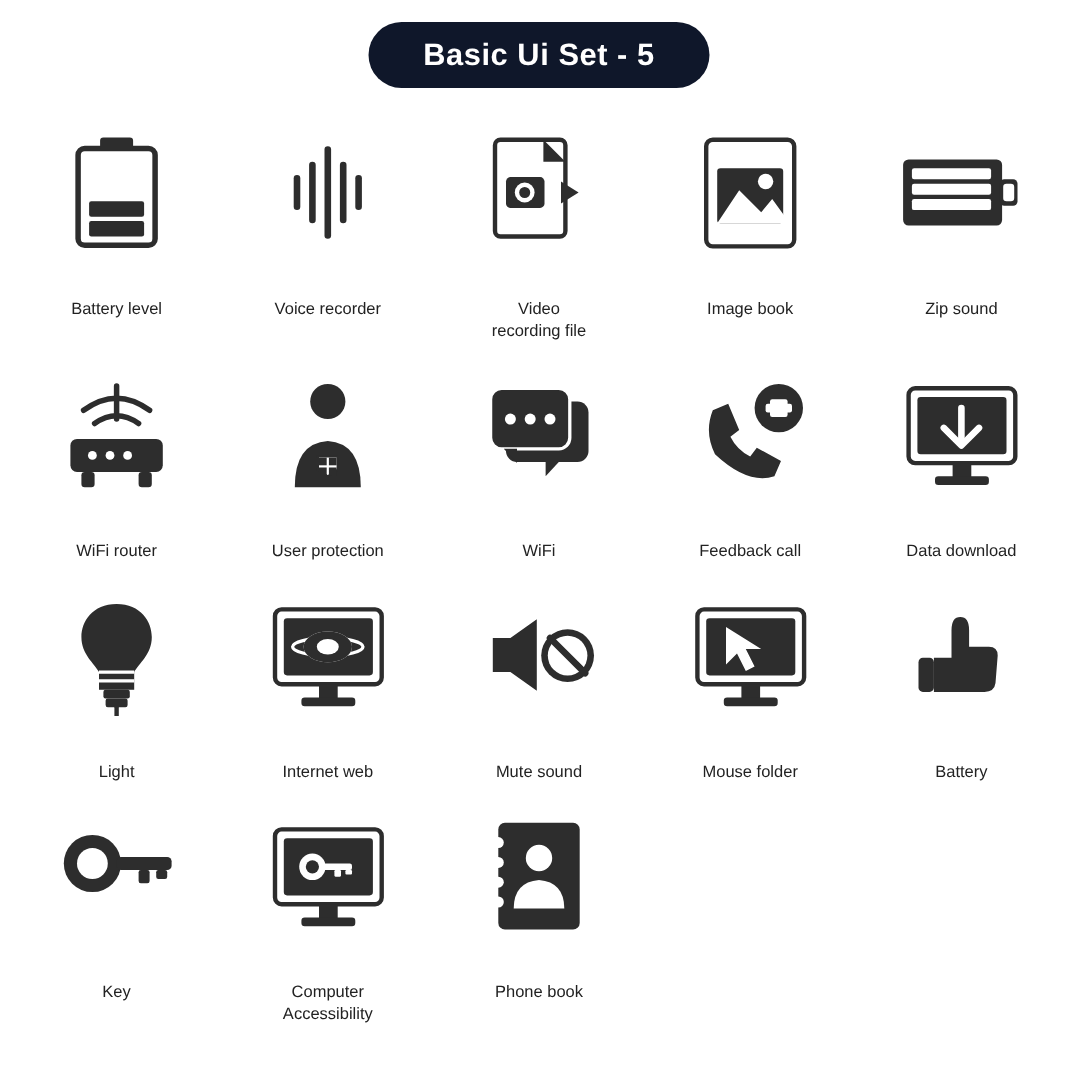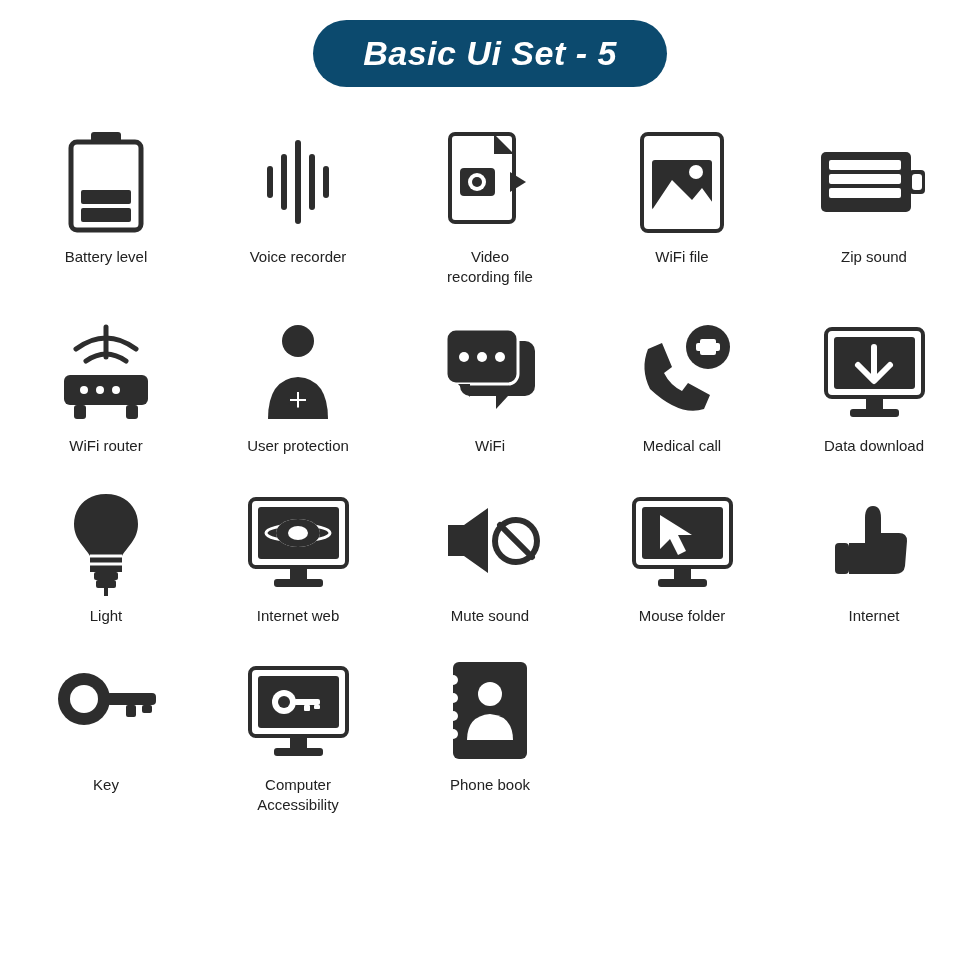"Basic Ui Set - 5" .title-bar { background: #0c4a6e -> #0f172a; font-size: 34px -> 28px; font-style: italic -> none }
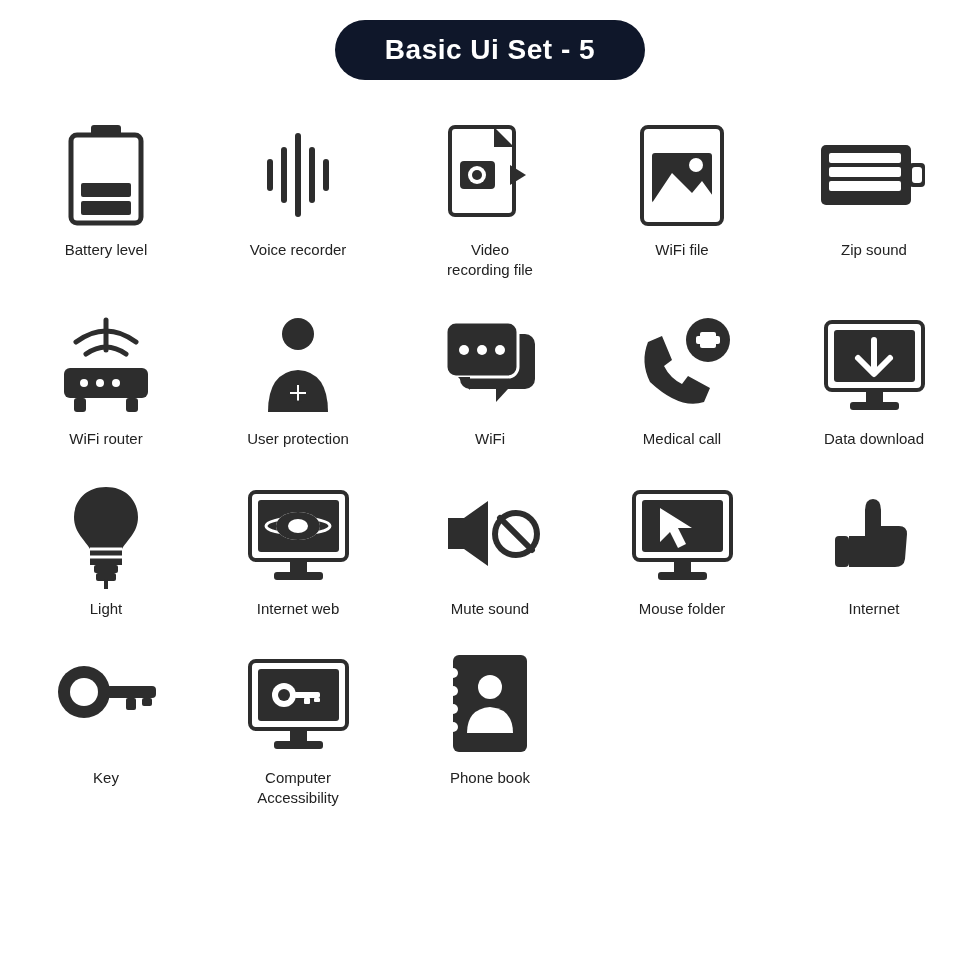"Battery level" .icon-cell { gap: none -> 31px }
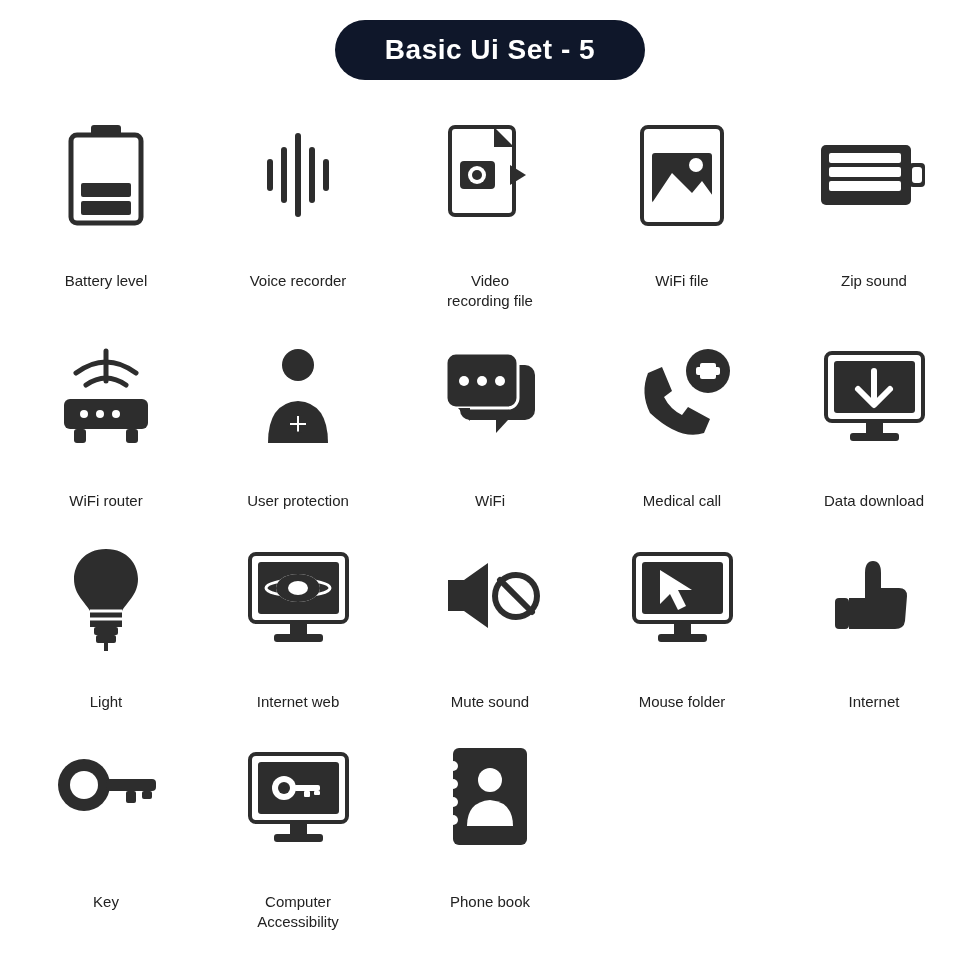"WiFi file" span.icon-label { text: WiFi file -> Image book }
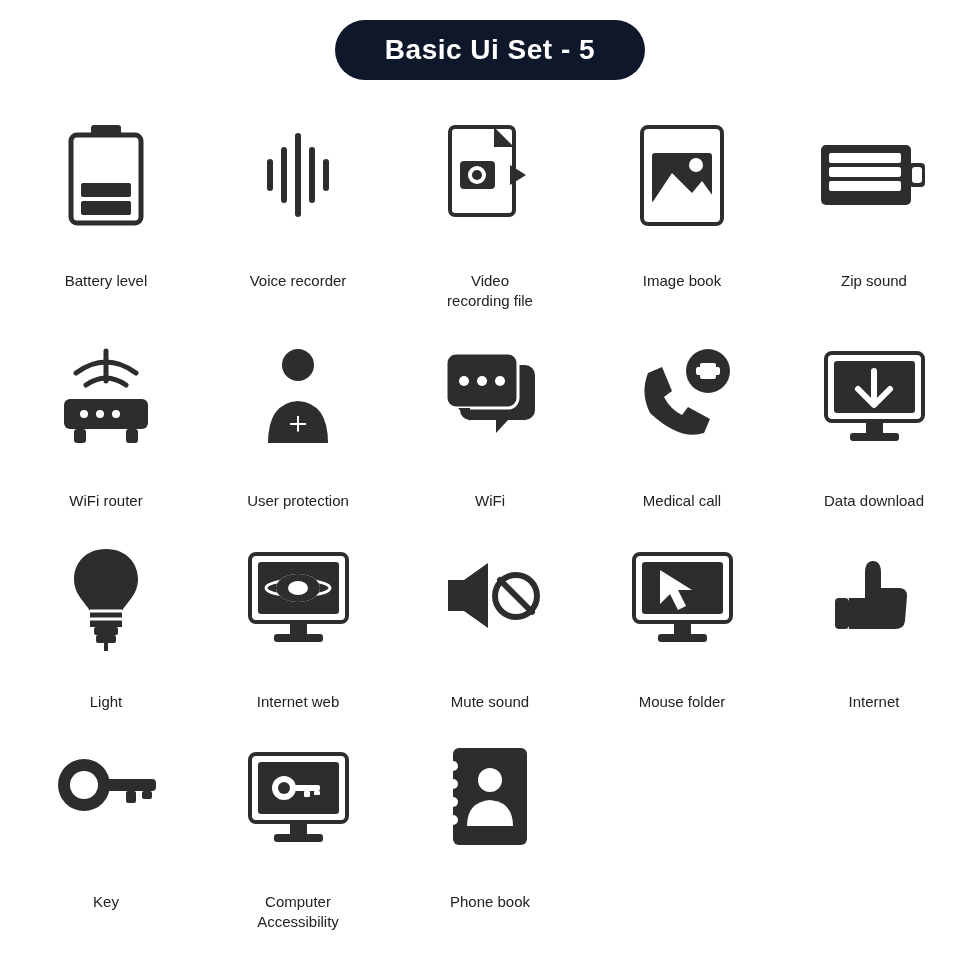"Medical call" span.icon-label { text: Medical -> Feedback }
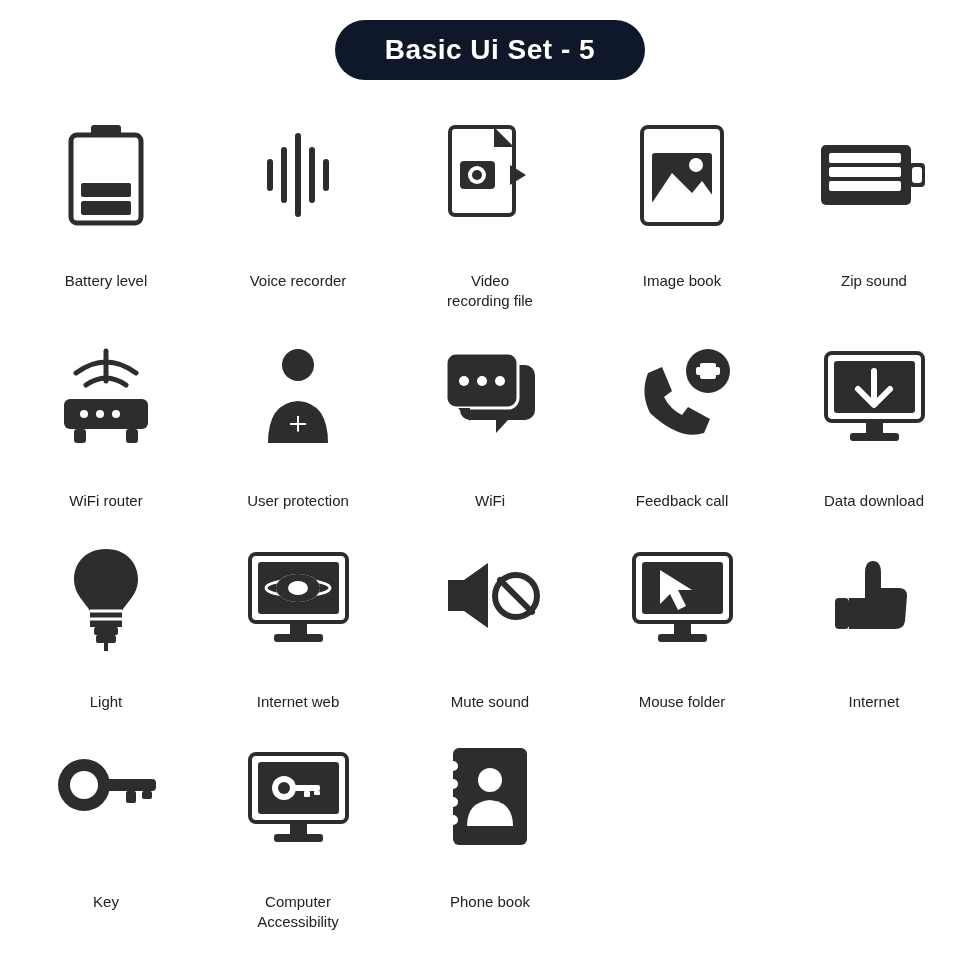"Internet" span.icon-label { text: Internet -> Battery }
